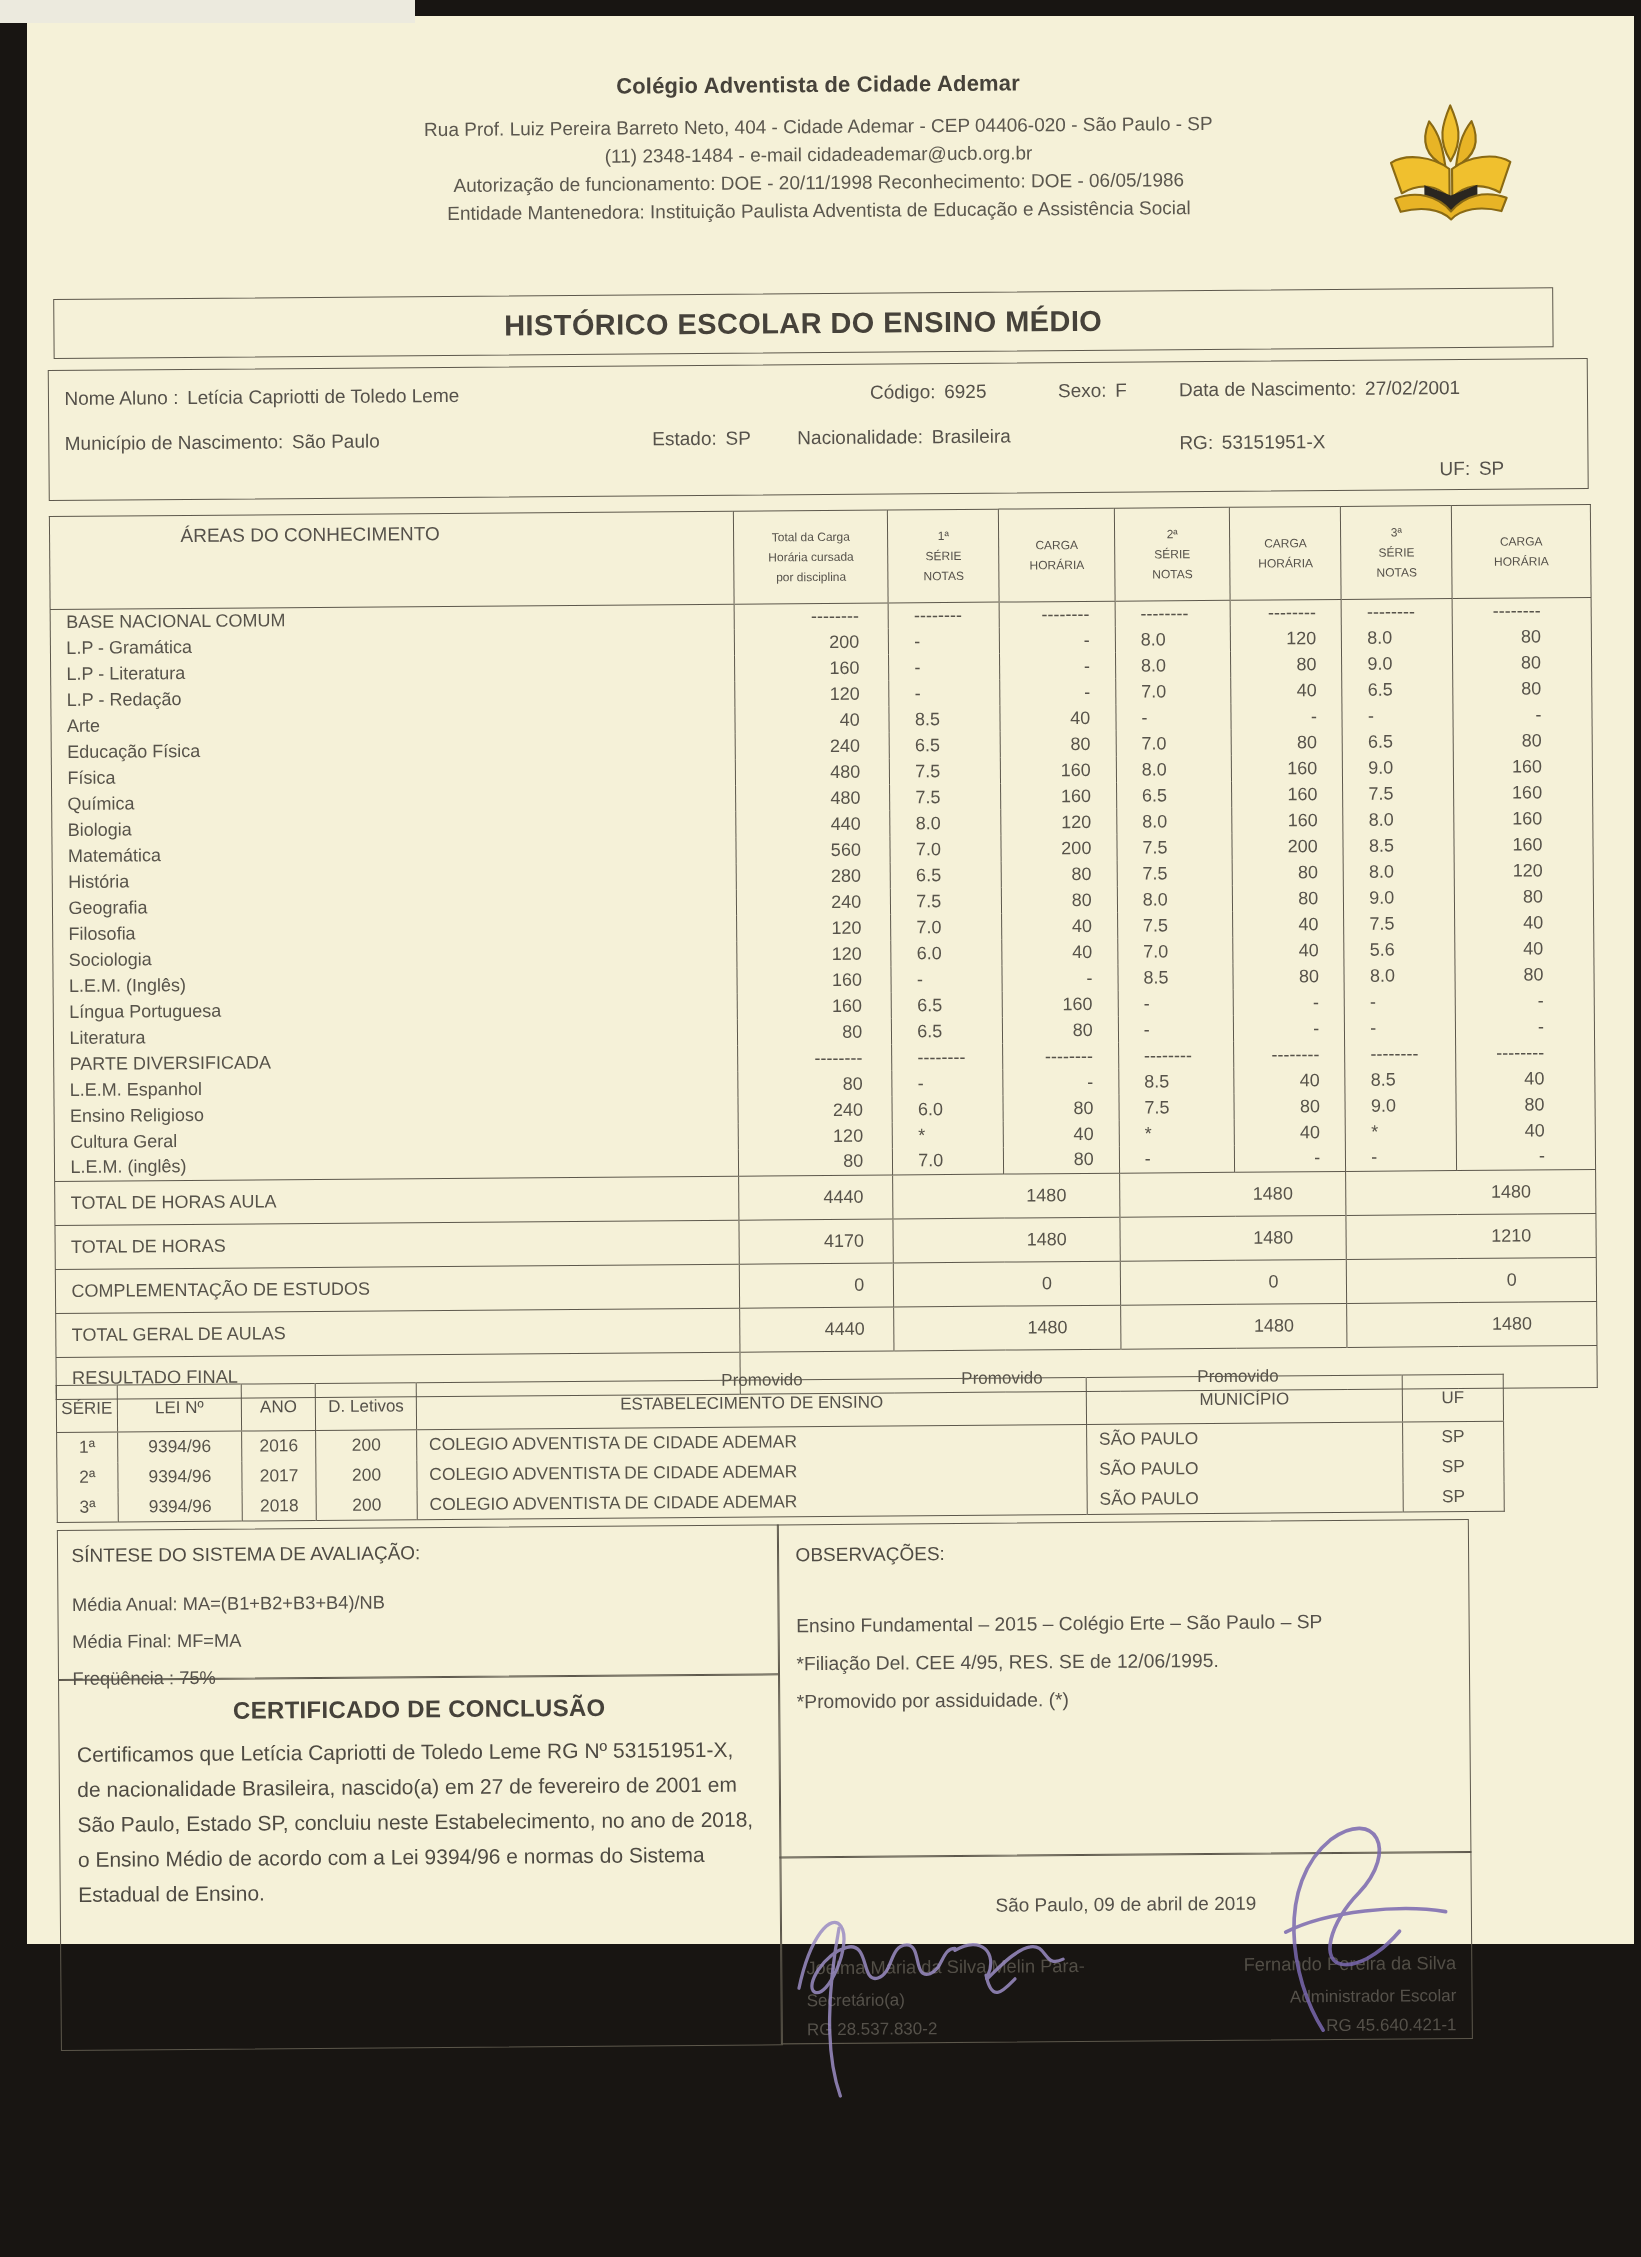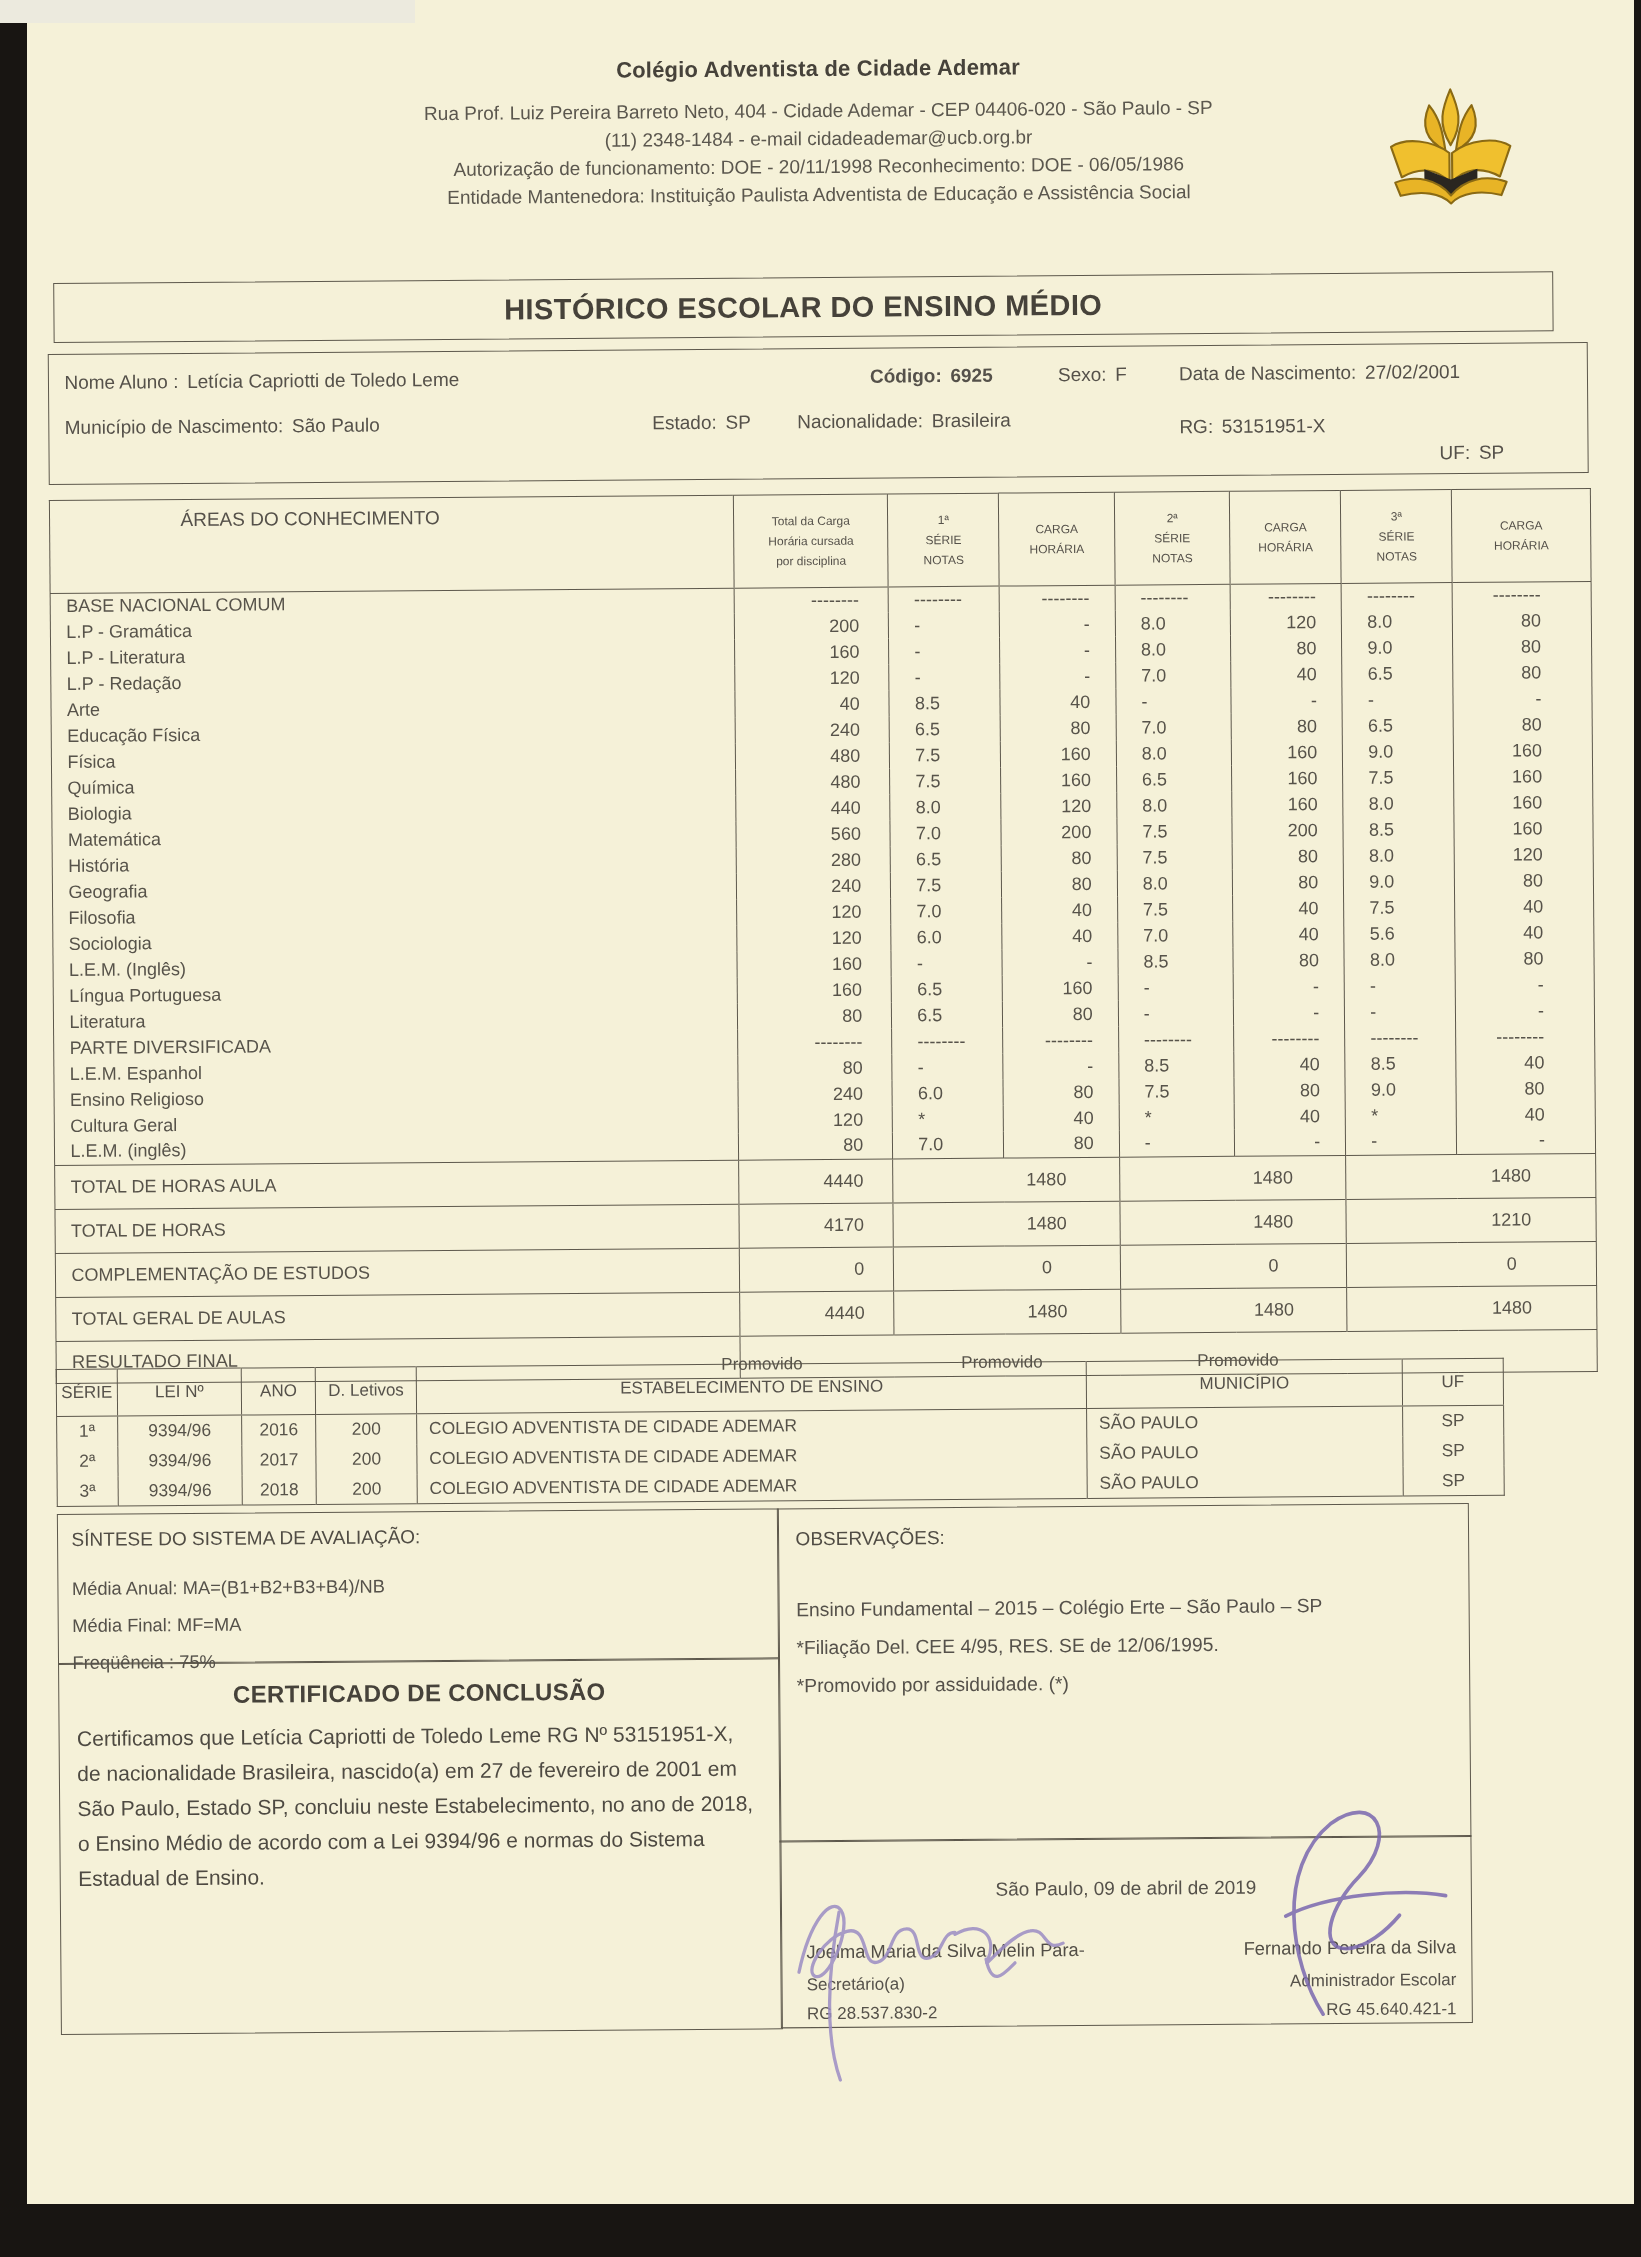"Colégio Adventista de Cidade Ademar" .sheet { height: 2204px -> 1928px; top: 0 -> 16px }
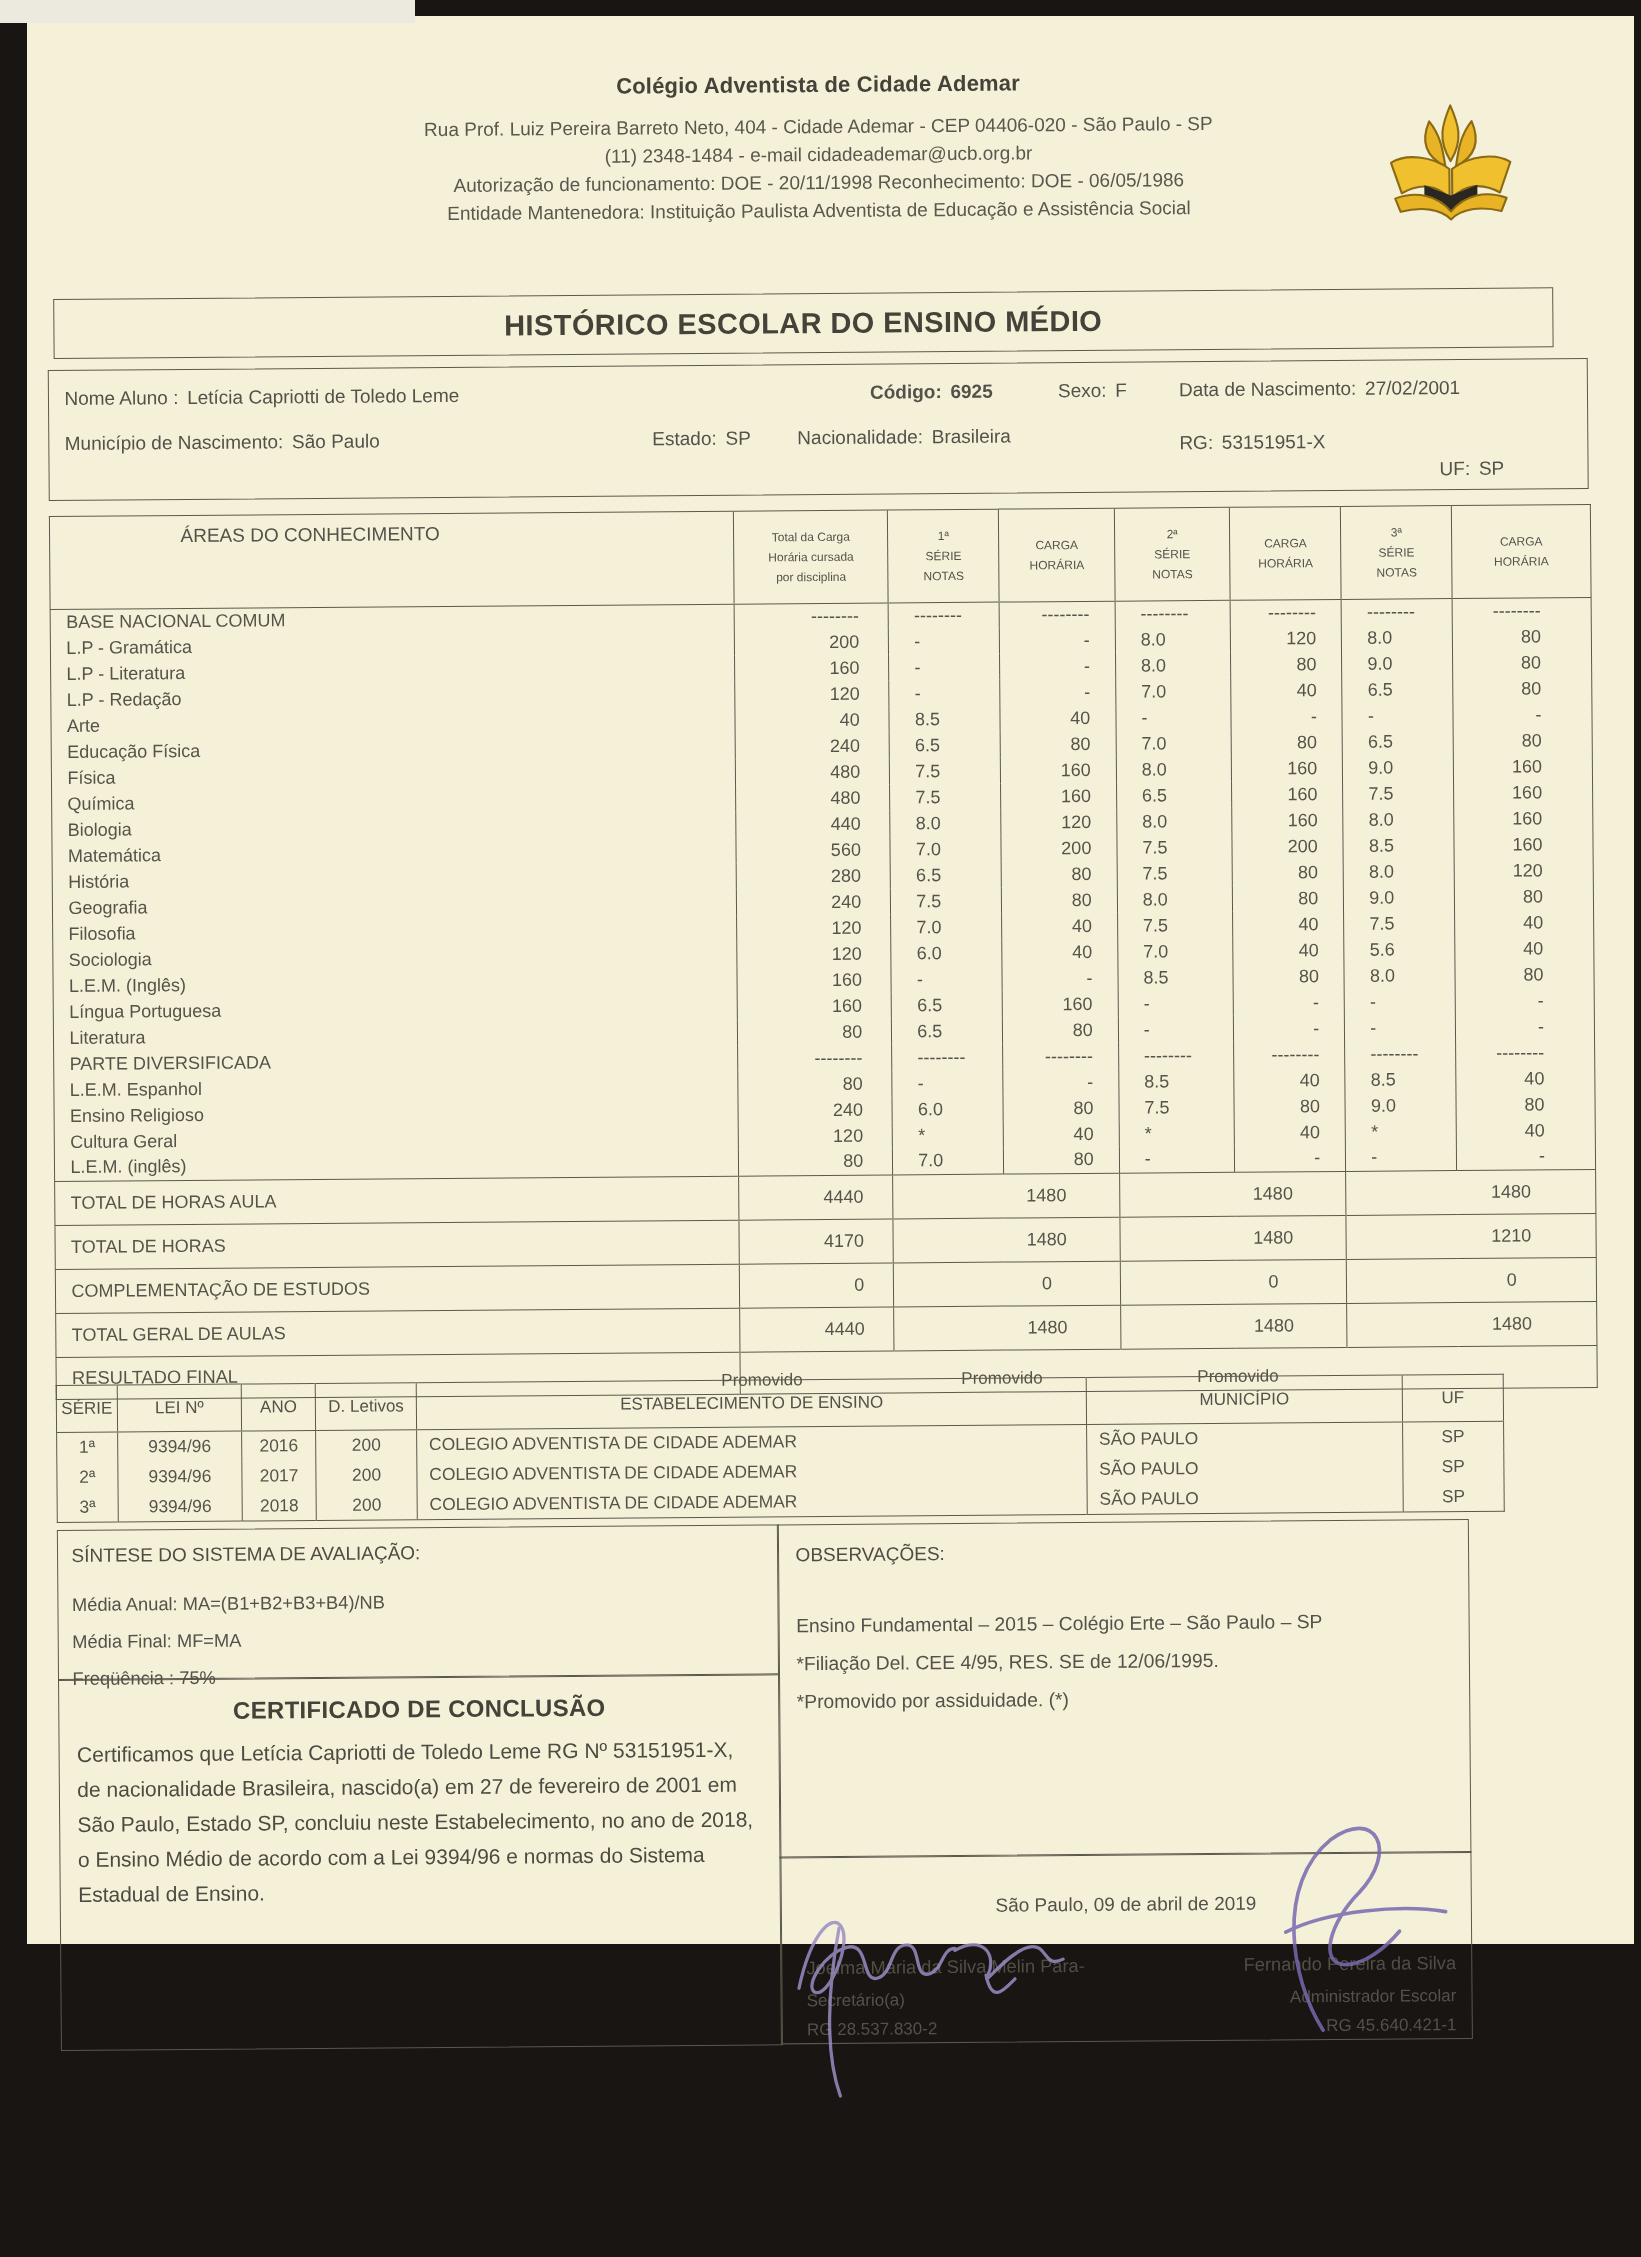"Código: 6925" span.fld { font-weight: bold -> none }
